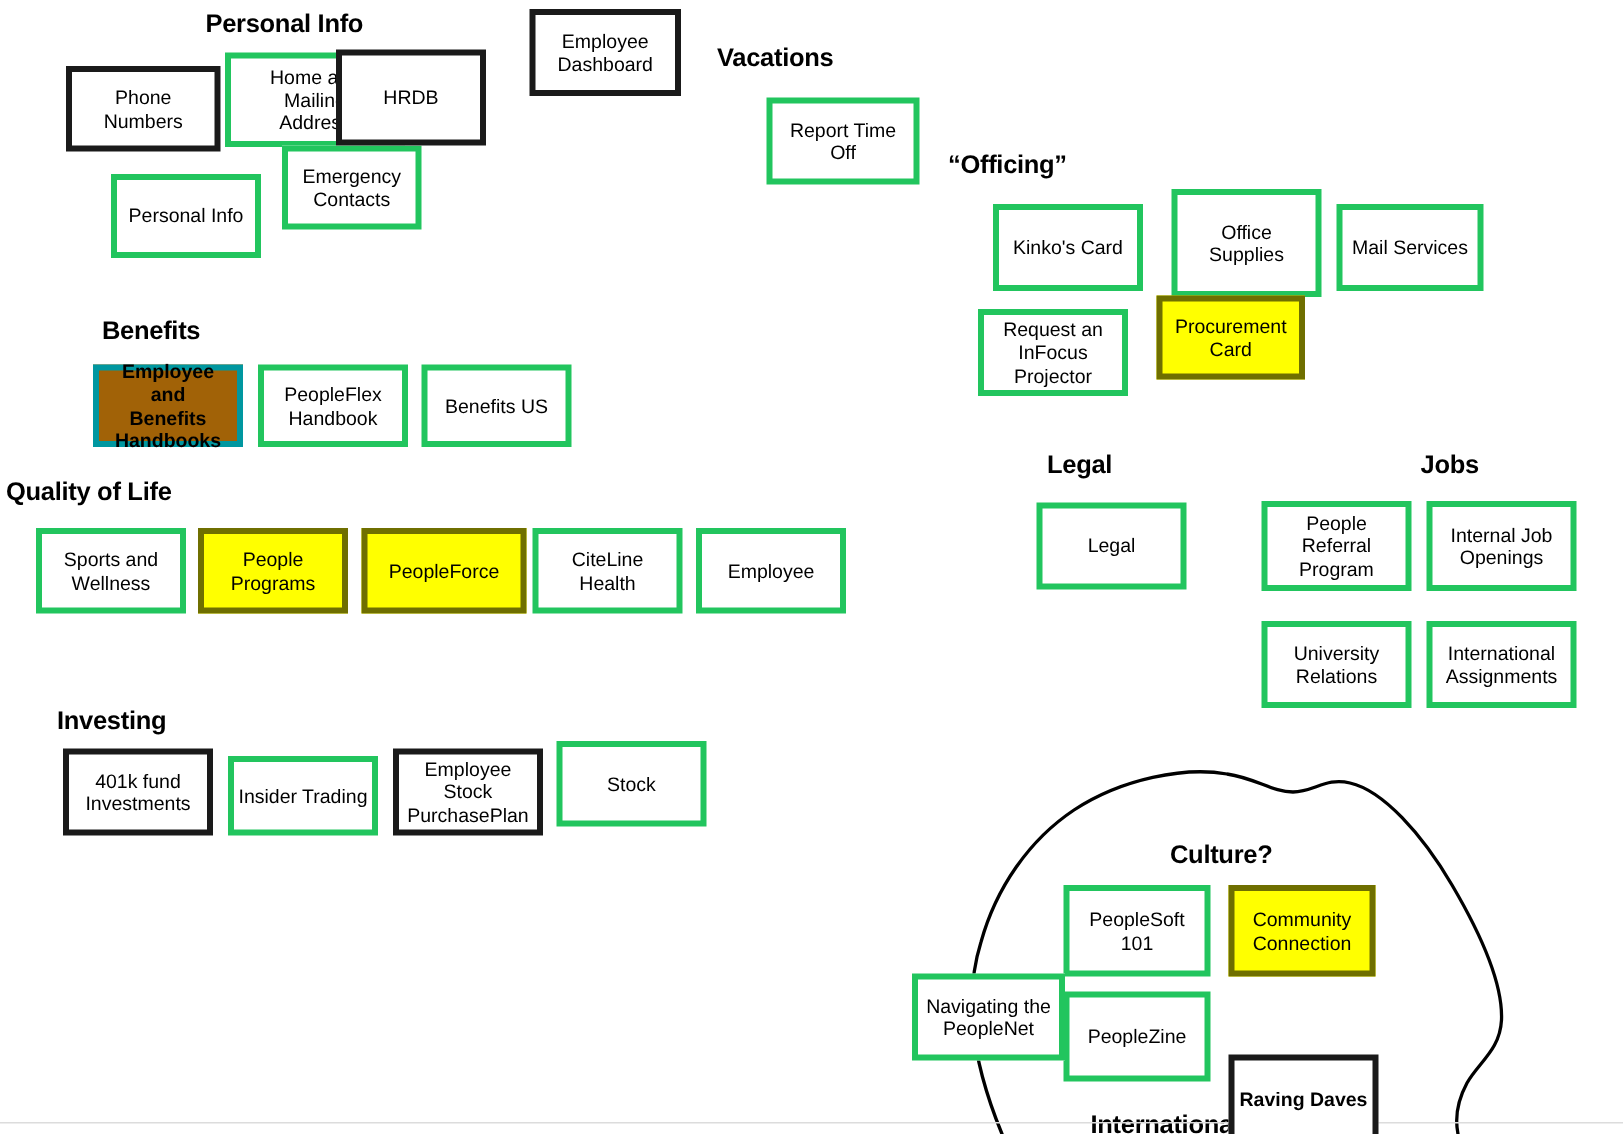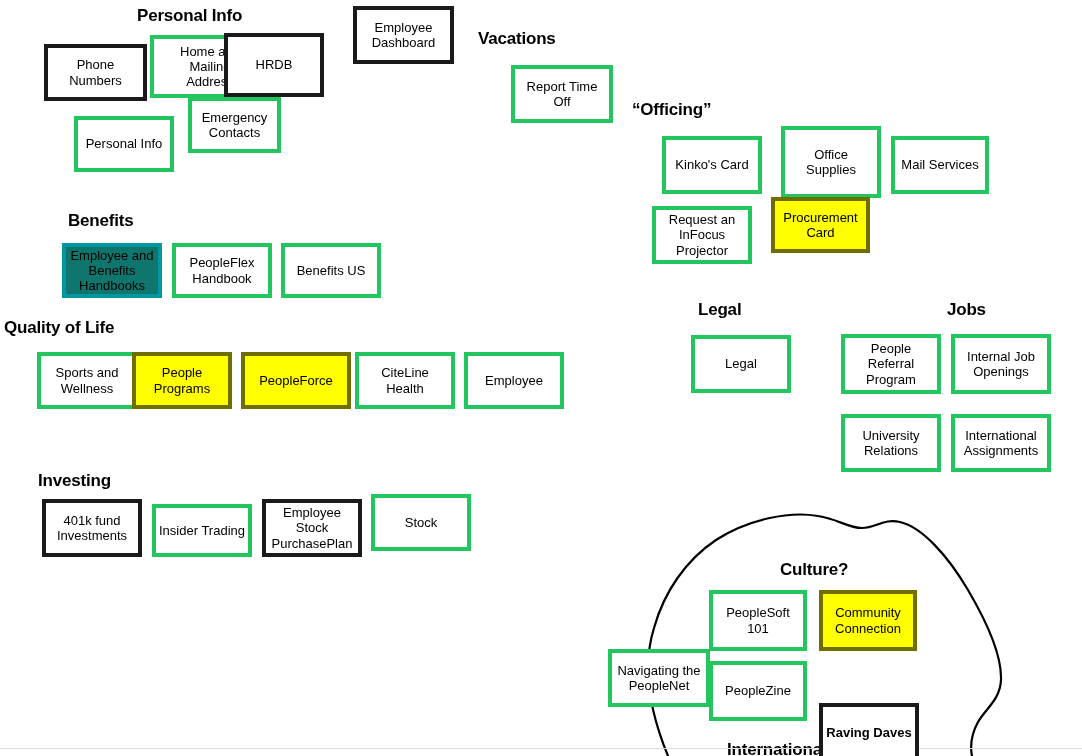"Employee and" .node.cyan { background: #0f766e -> #a16207; font-weight: none -> bold }
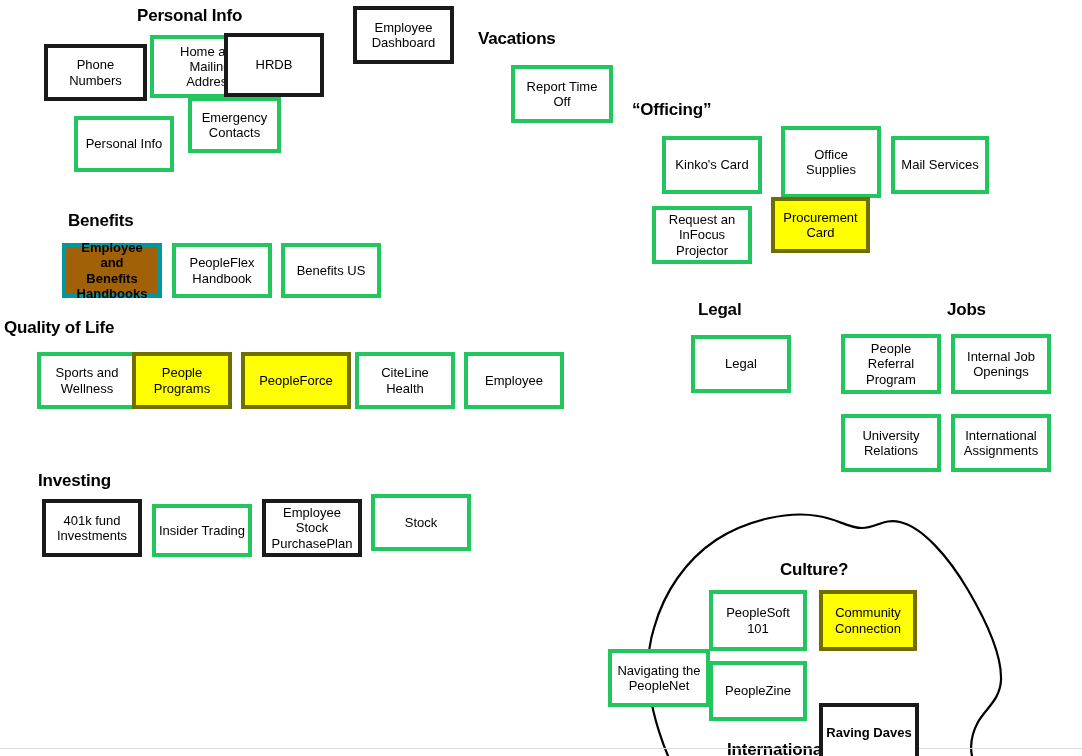"Sports and" div.node { left: 37px -> 24px }
